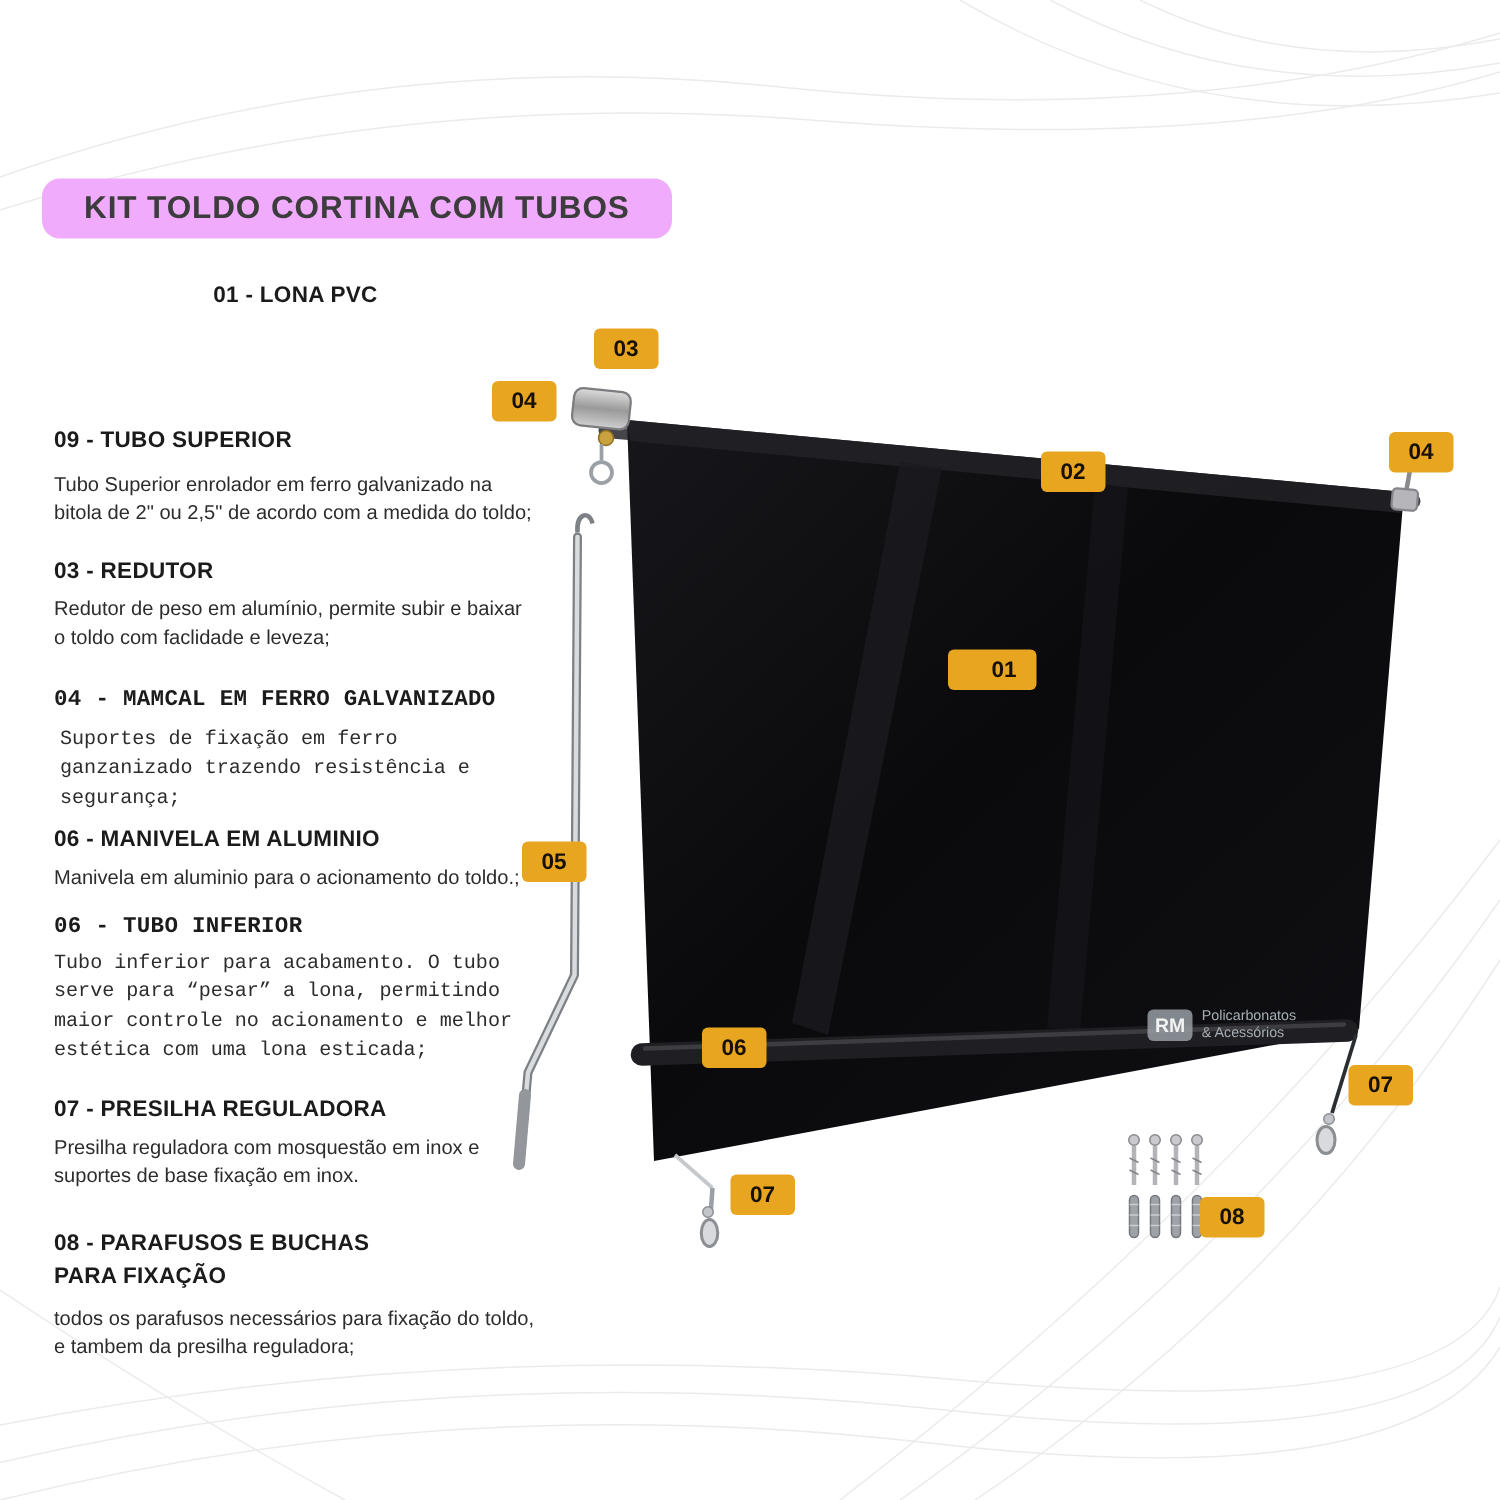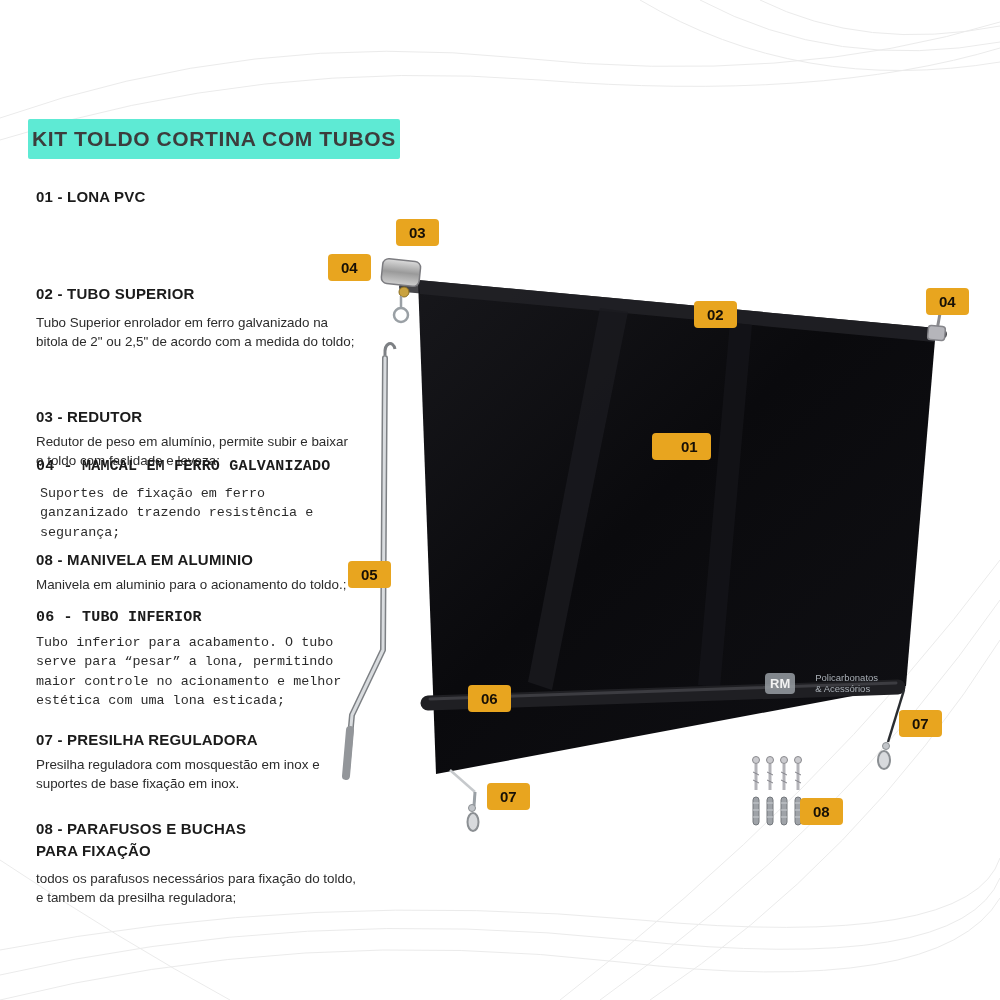"KIT TOLDO CORTINA COM TUBOS" .title-badge { background: #5eead4 -> #f0abfc; border-radius: 2px -> 12px; padding: 8px 4px -> 8px 28px }
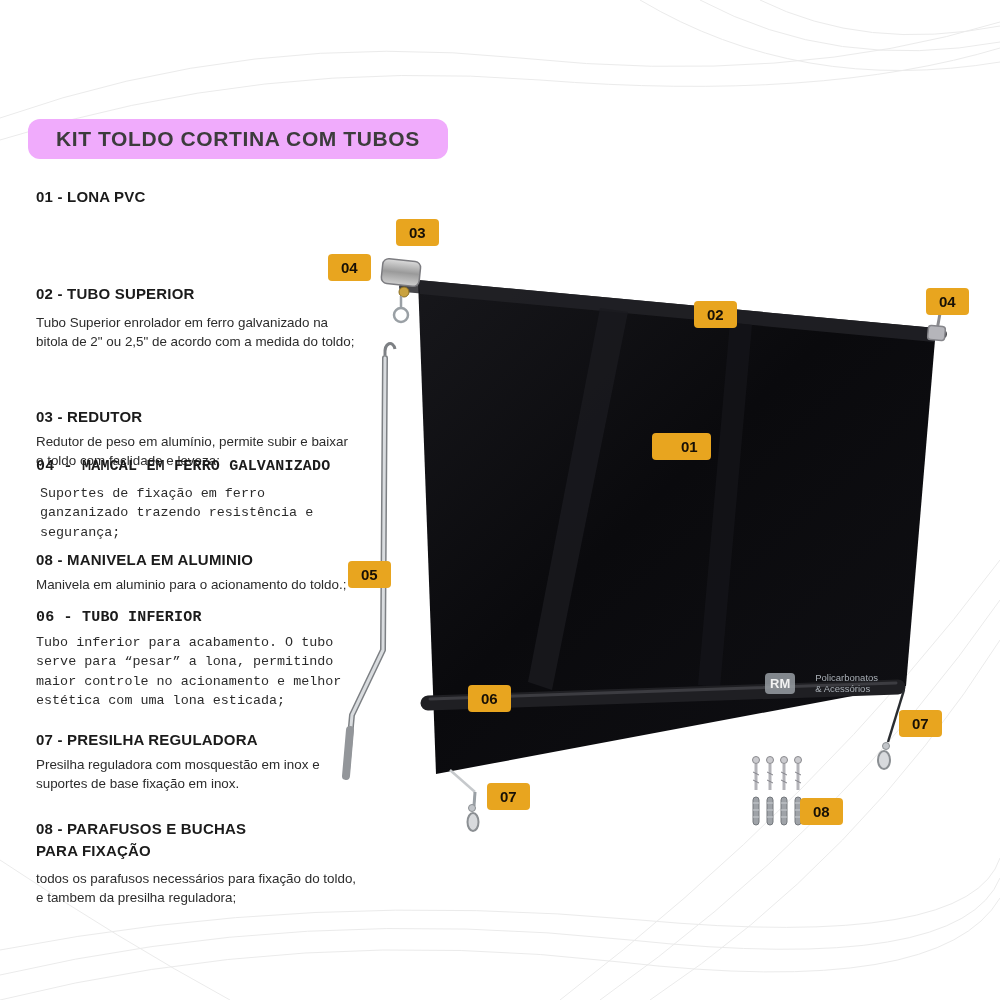"01 - LONA PVC" .s0 { text-align: none -> center }
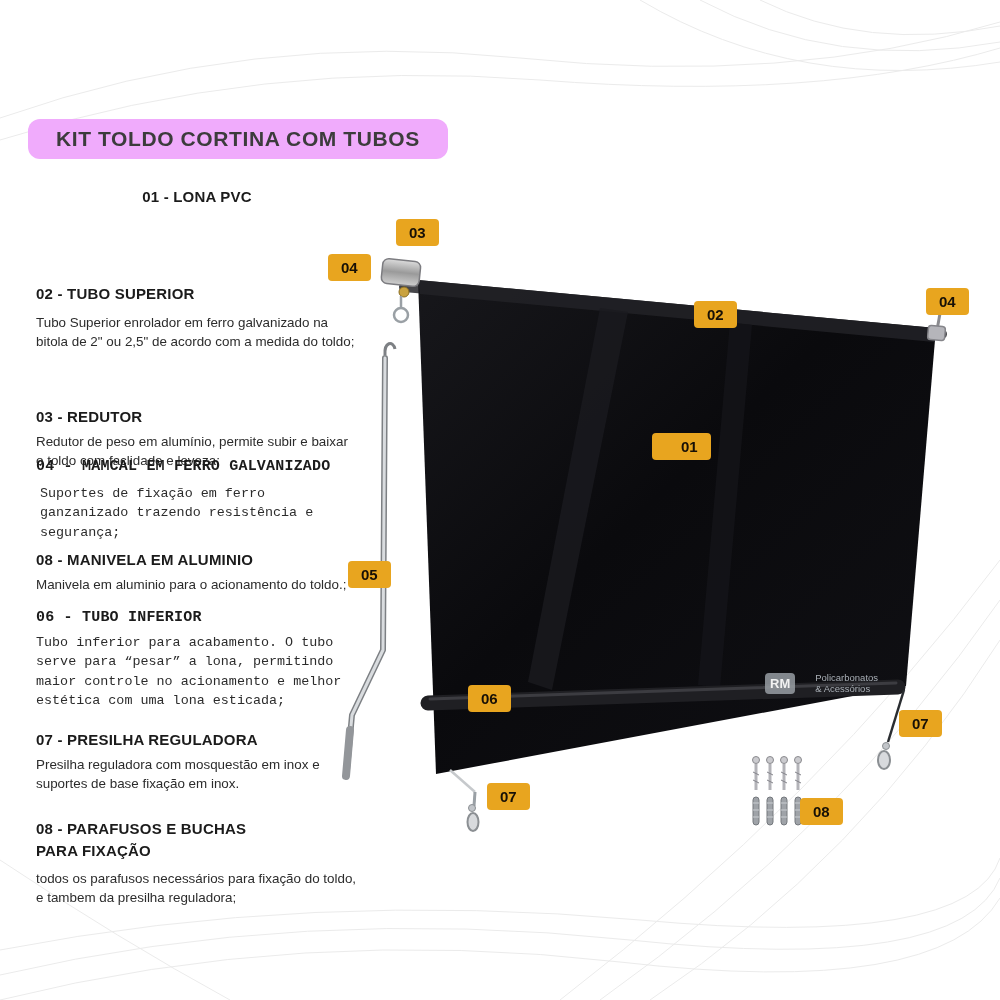"02 - TUBO SUPERIOR" h3 { text: 02 -> 09 }
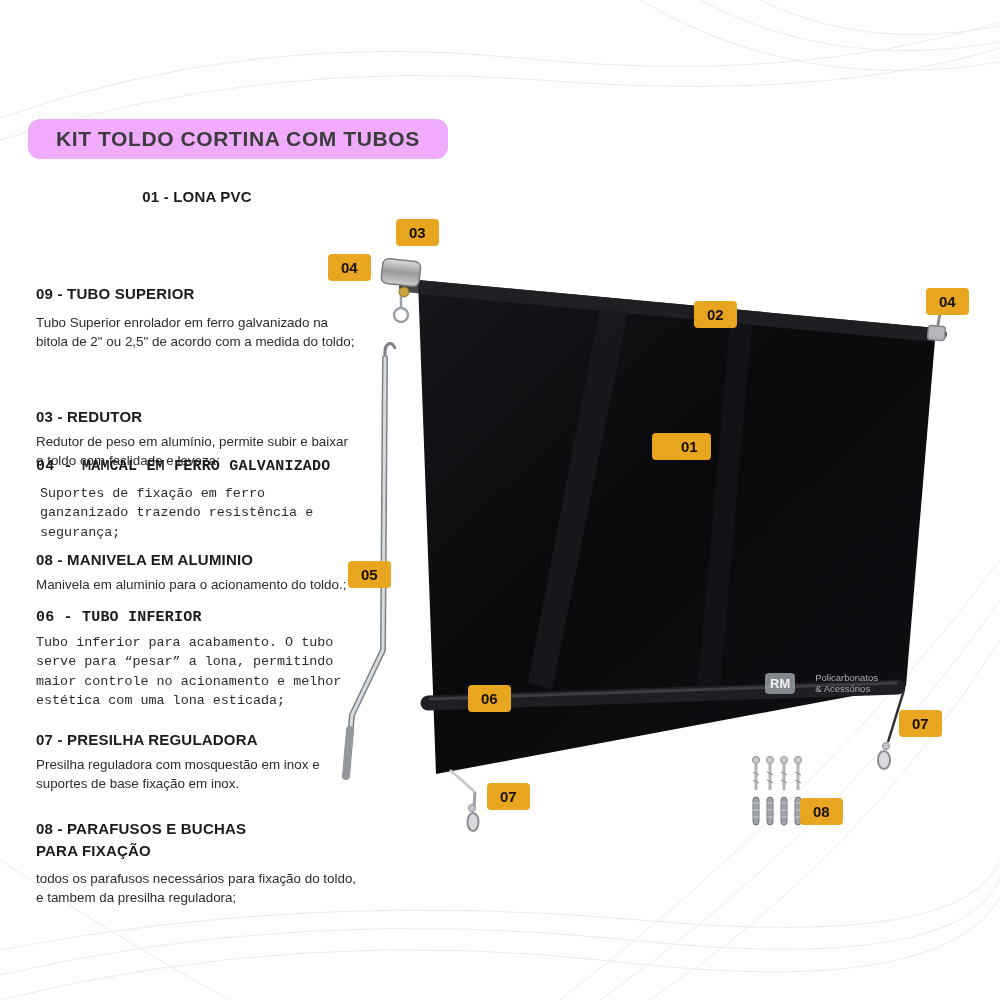"03 - REDUTOR" .s2 { margin-top: 36px -> none }
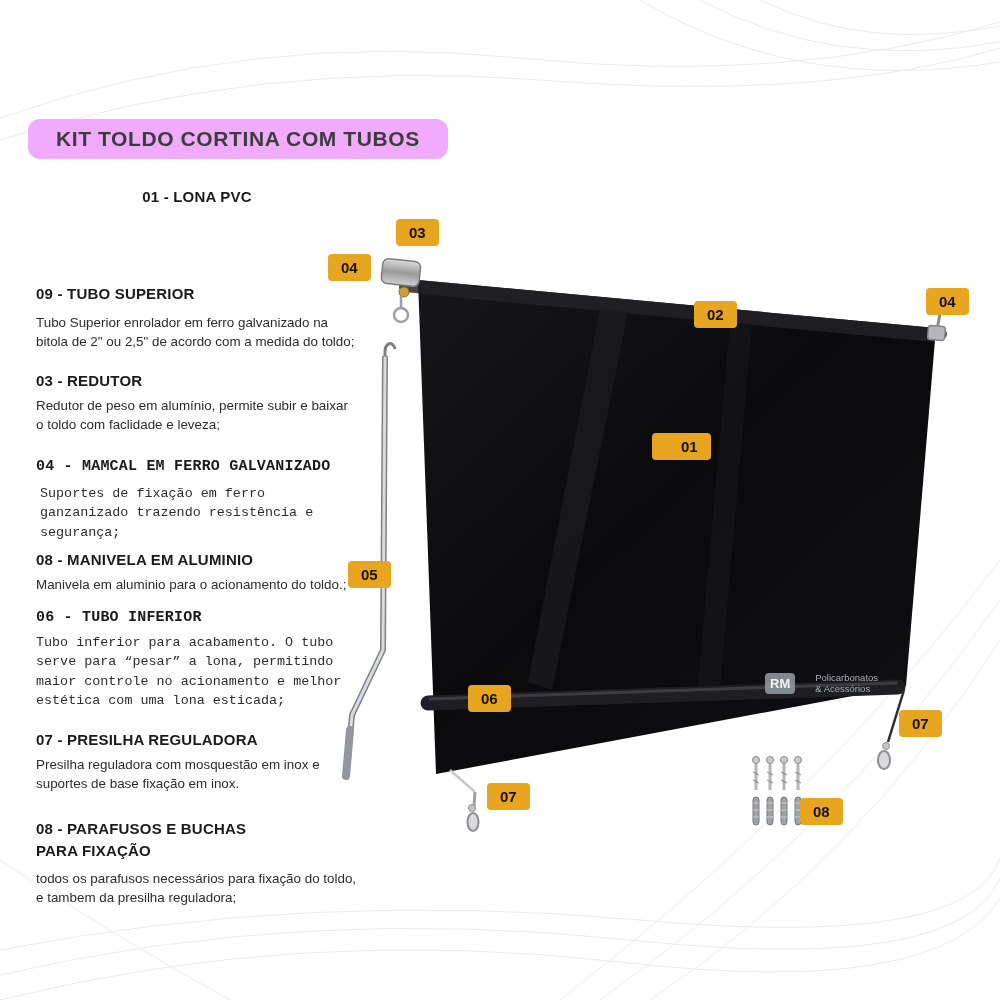"01" .co-01 { left: 652px -> 632px }
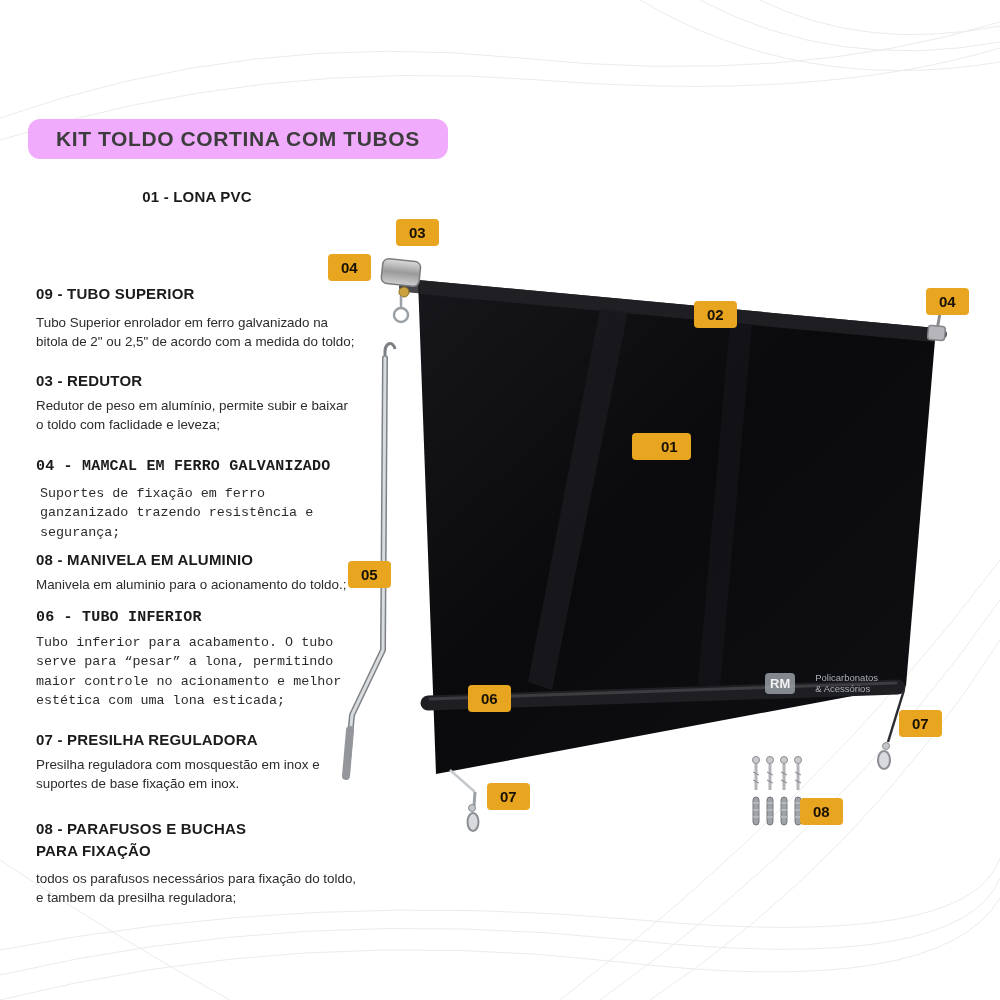"08 - MANIVELA EM ALUMINIO" h3 { text: 08 -> 06 }
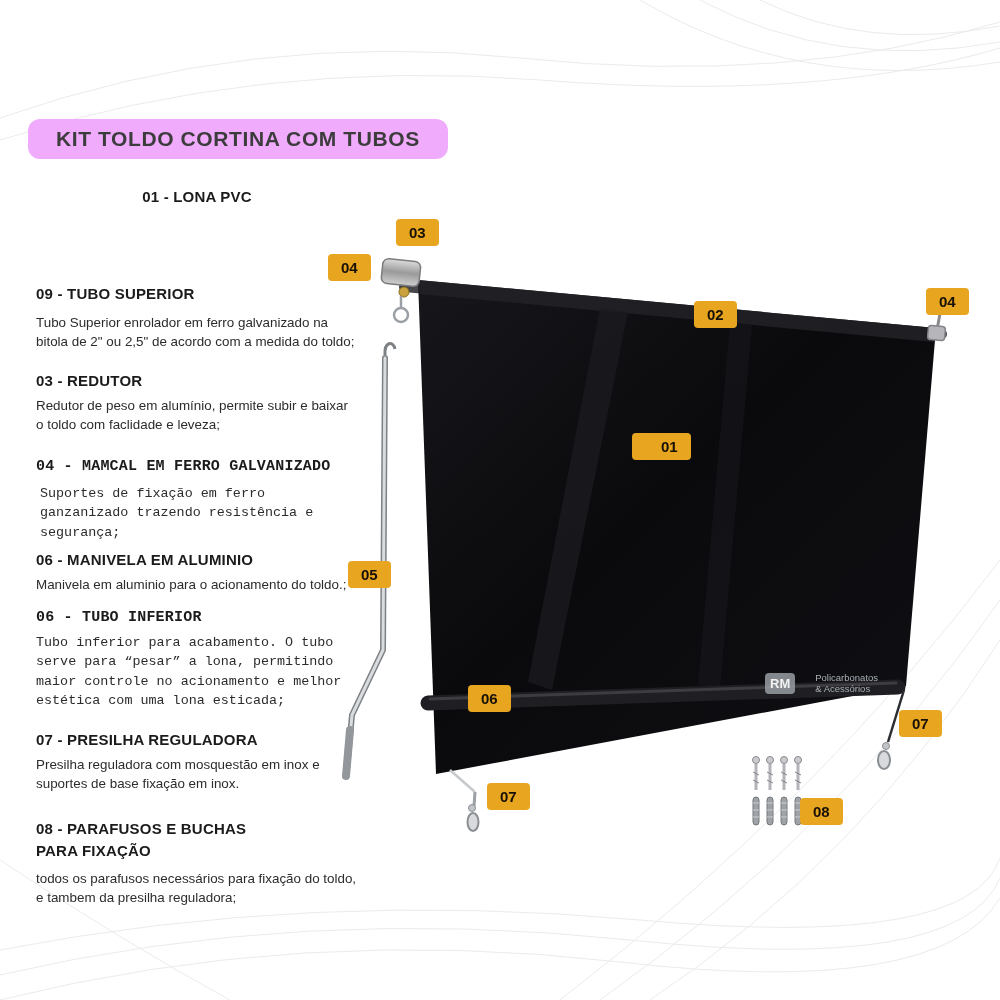"RM" .watermark { gap: 20px -> 6px }
